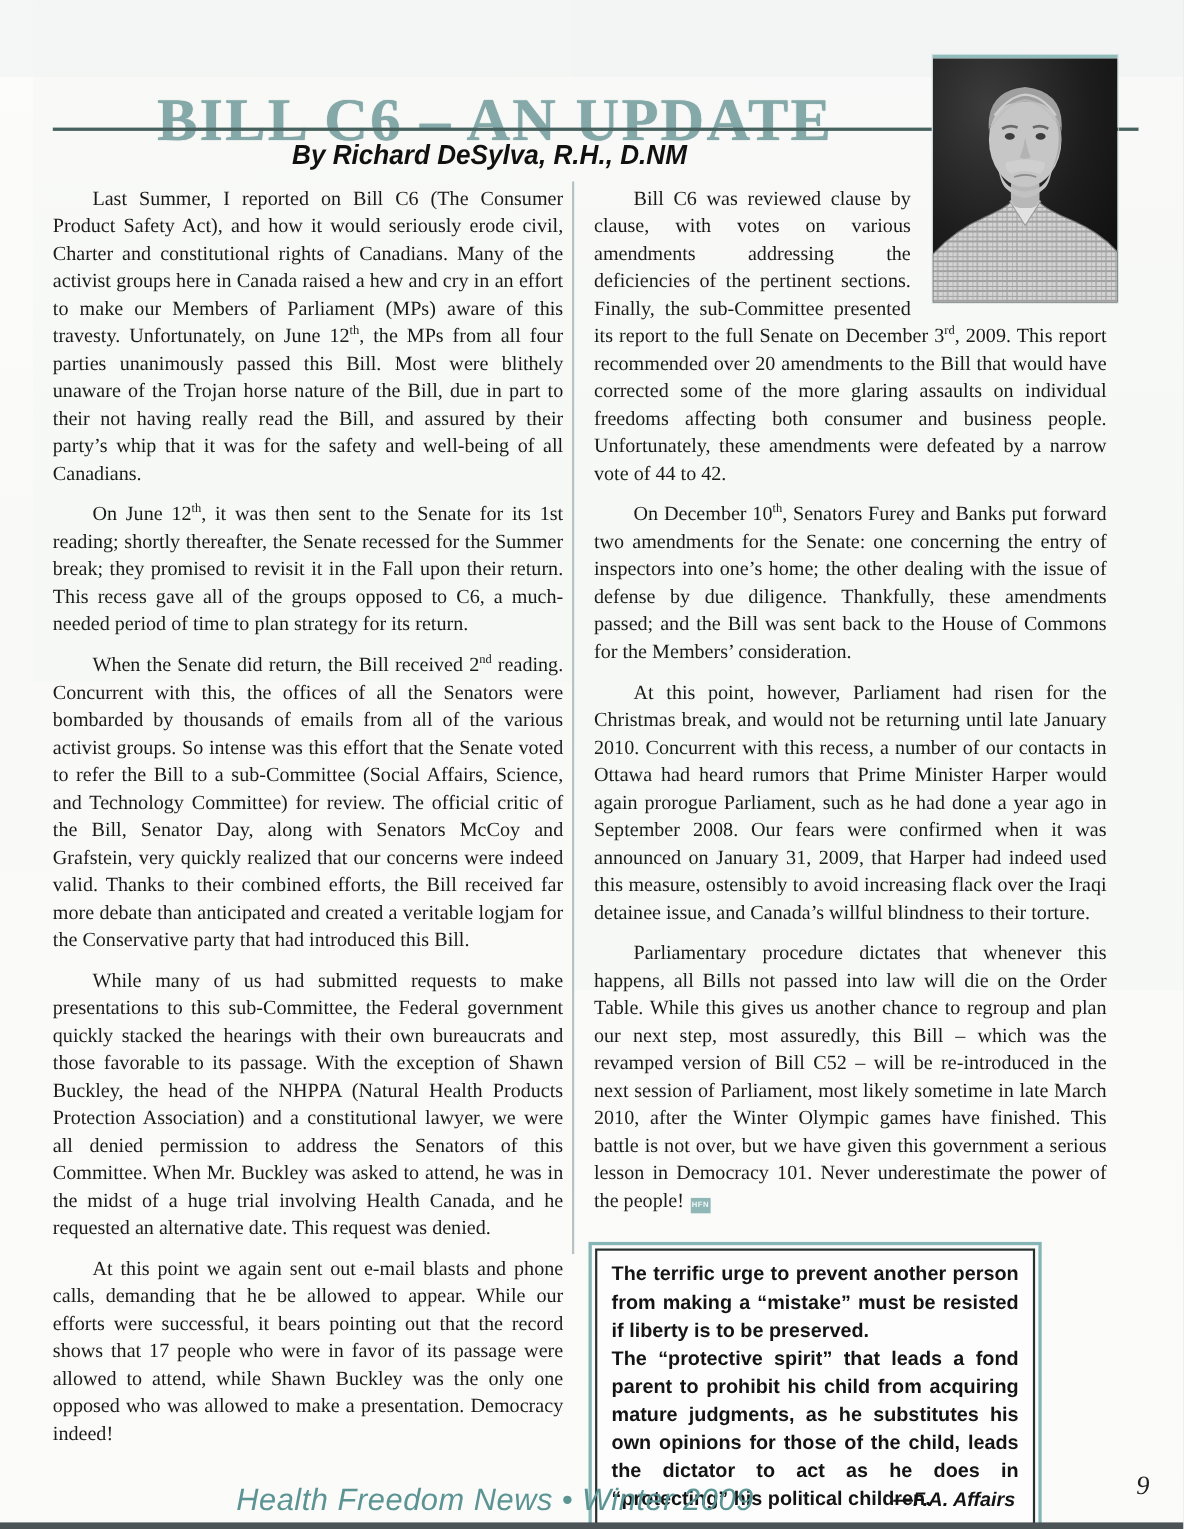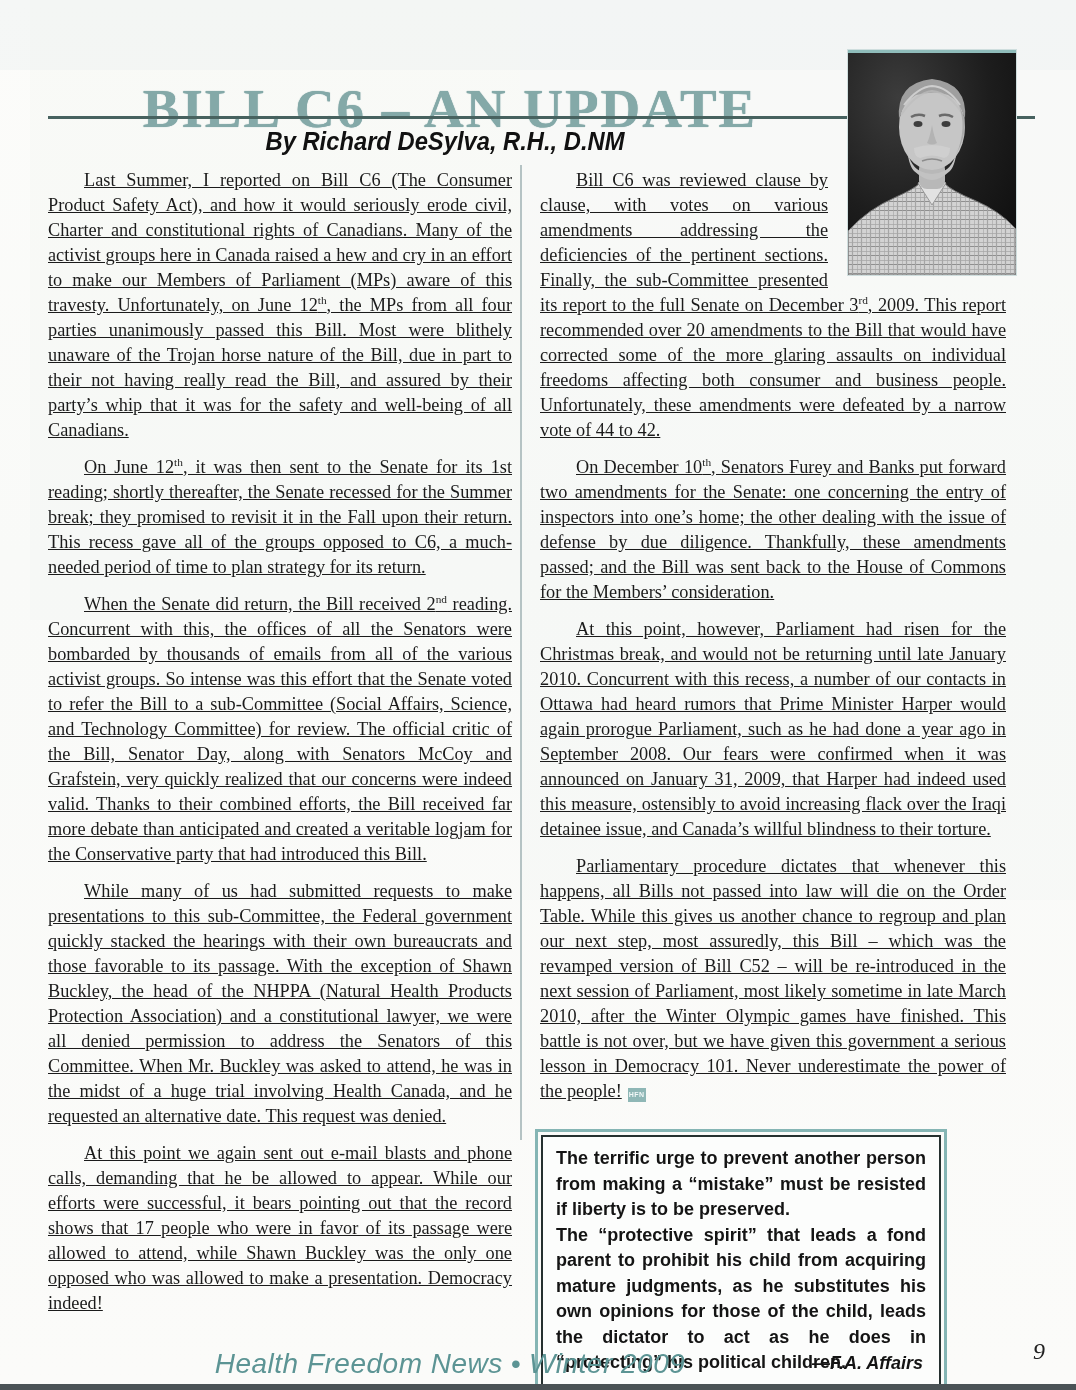"Last Summer, I reported on" .col p { text-decoration: underline -> none }
